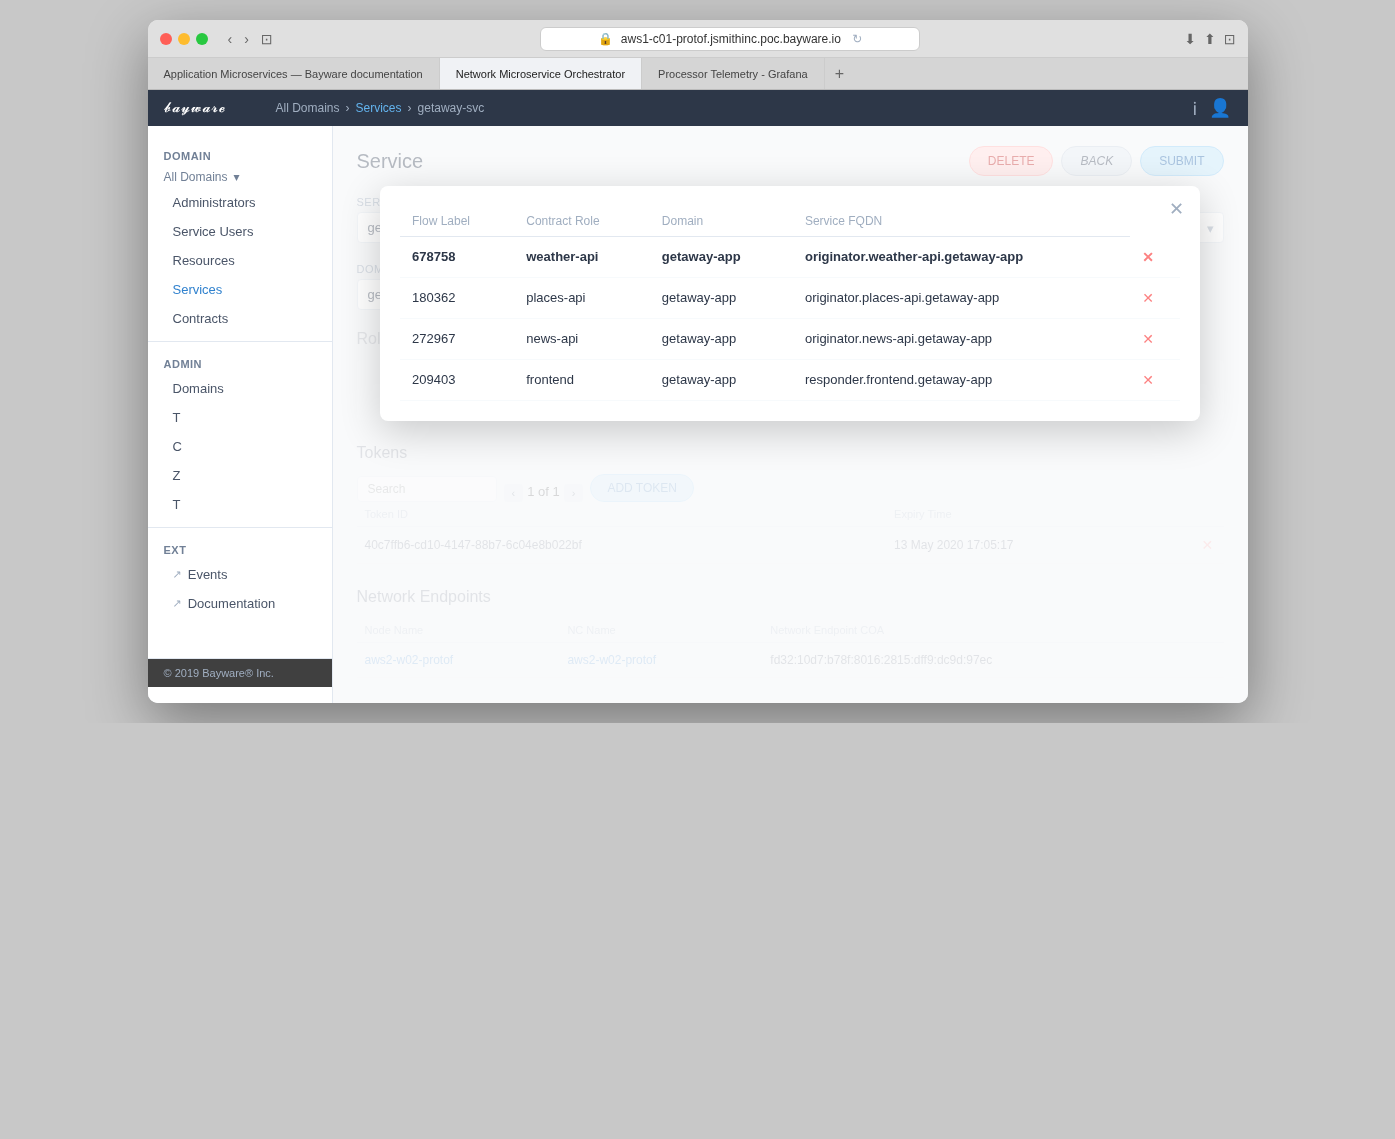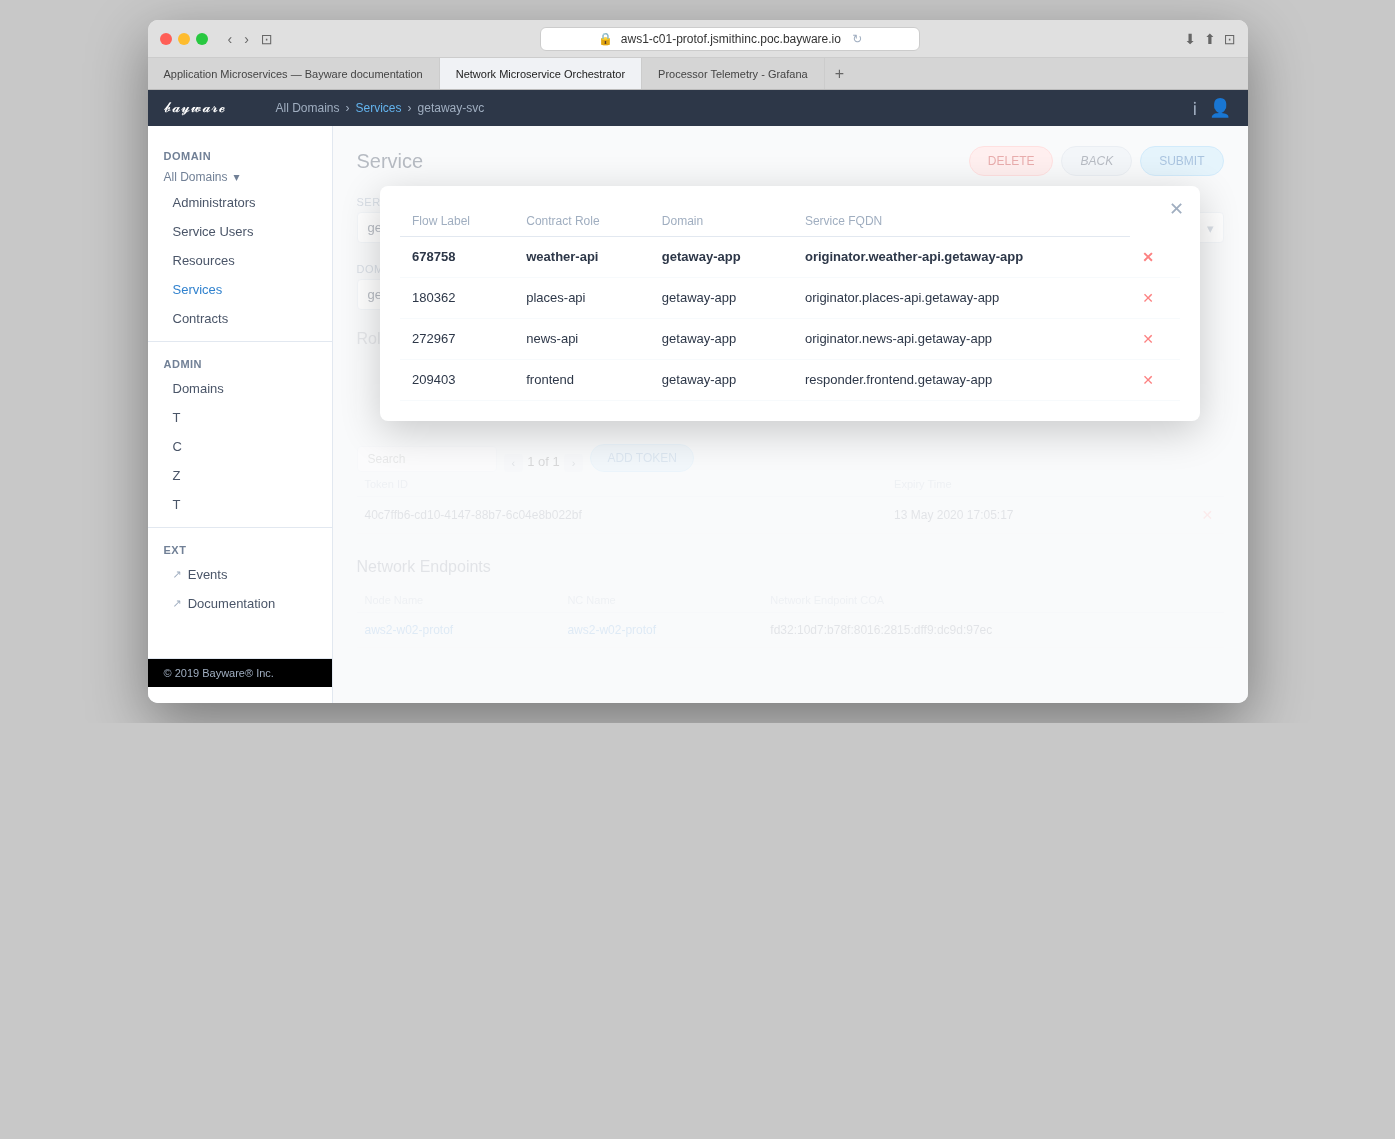"Tokens" div.section-title { html: none -> <div>Tokens</div> }
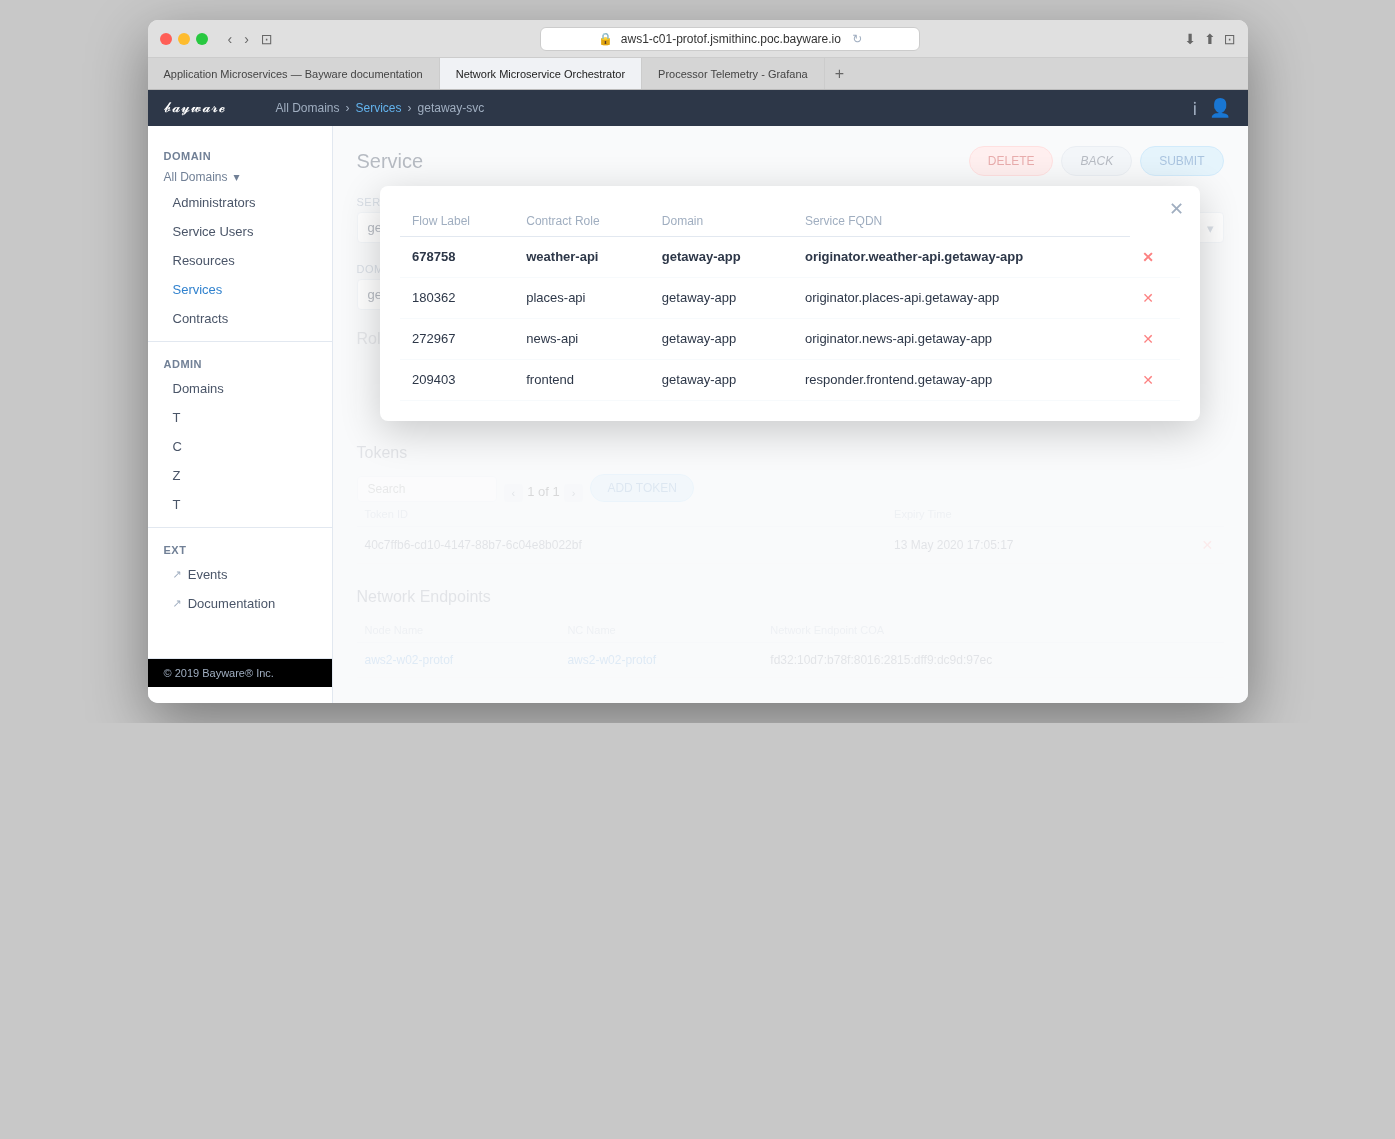"© 2019 Bayware® Inc." .footer { background: #000000 -> #404040 }
